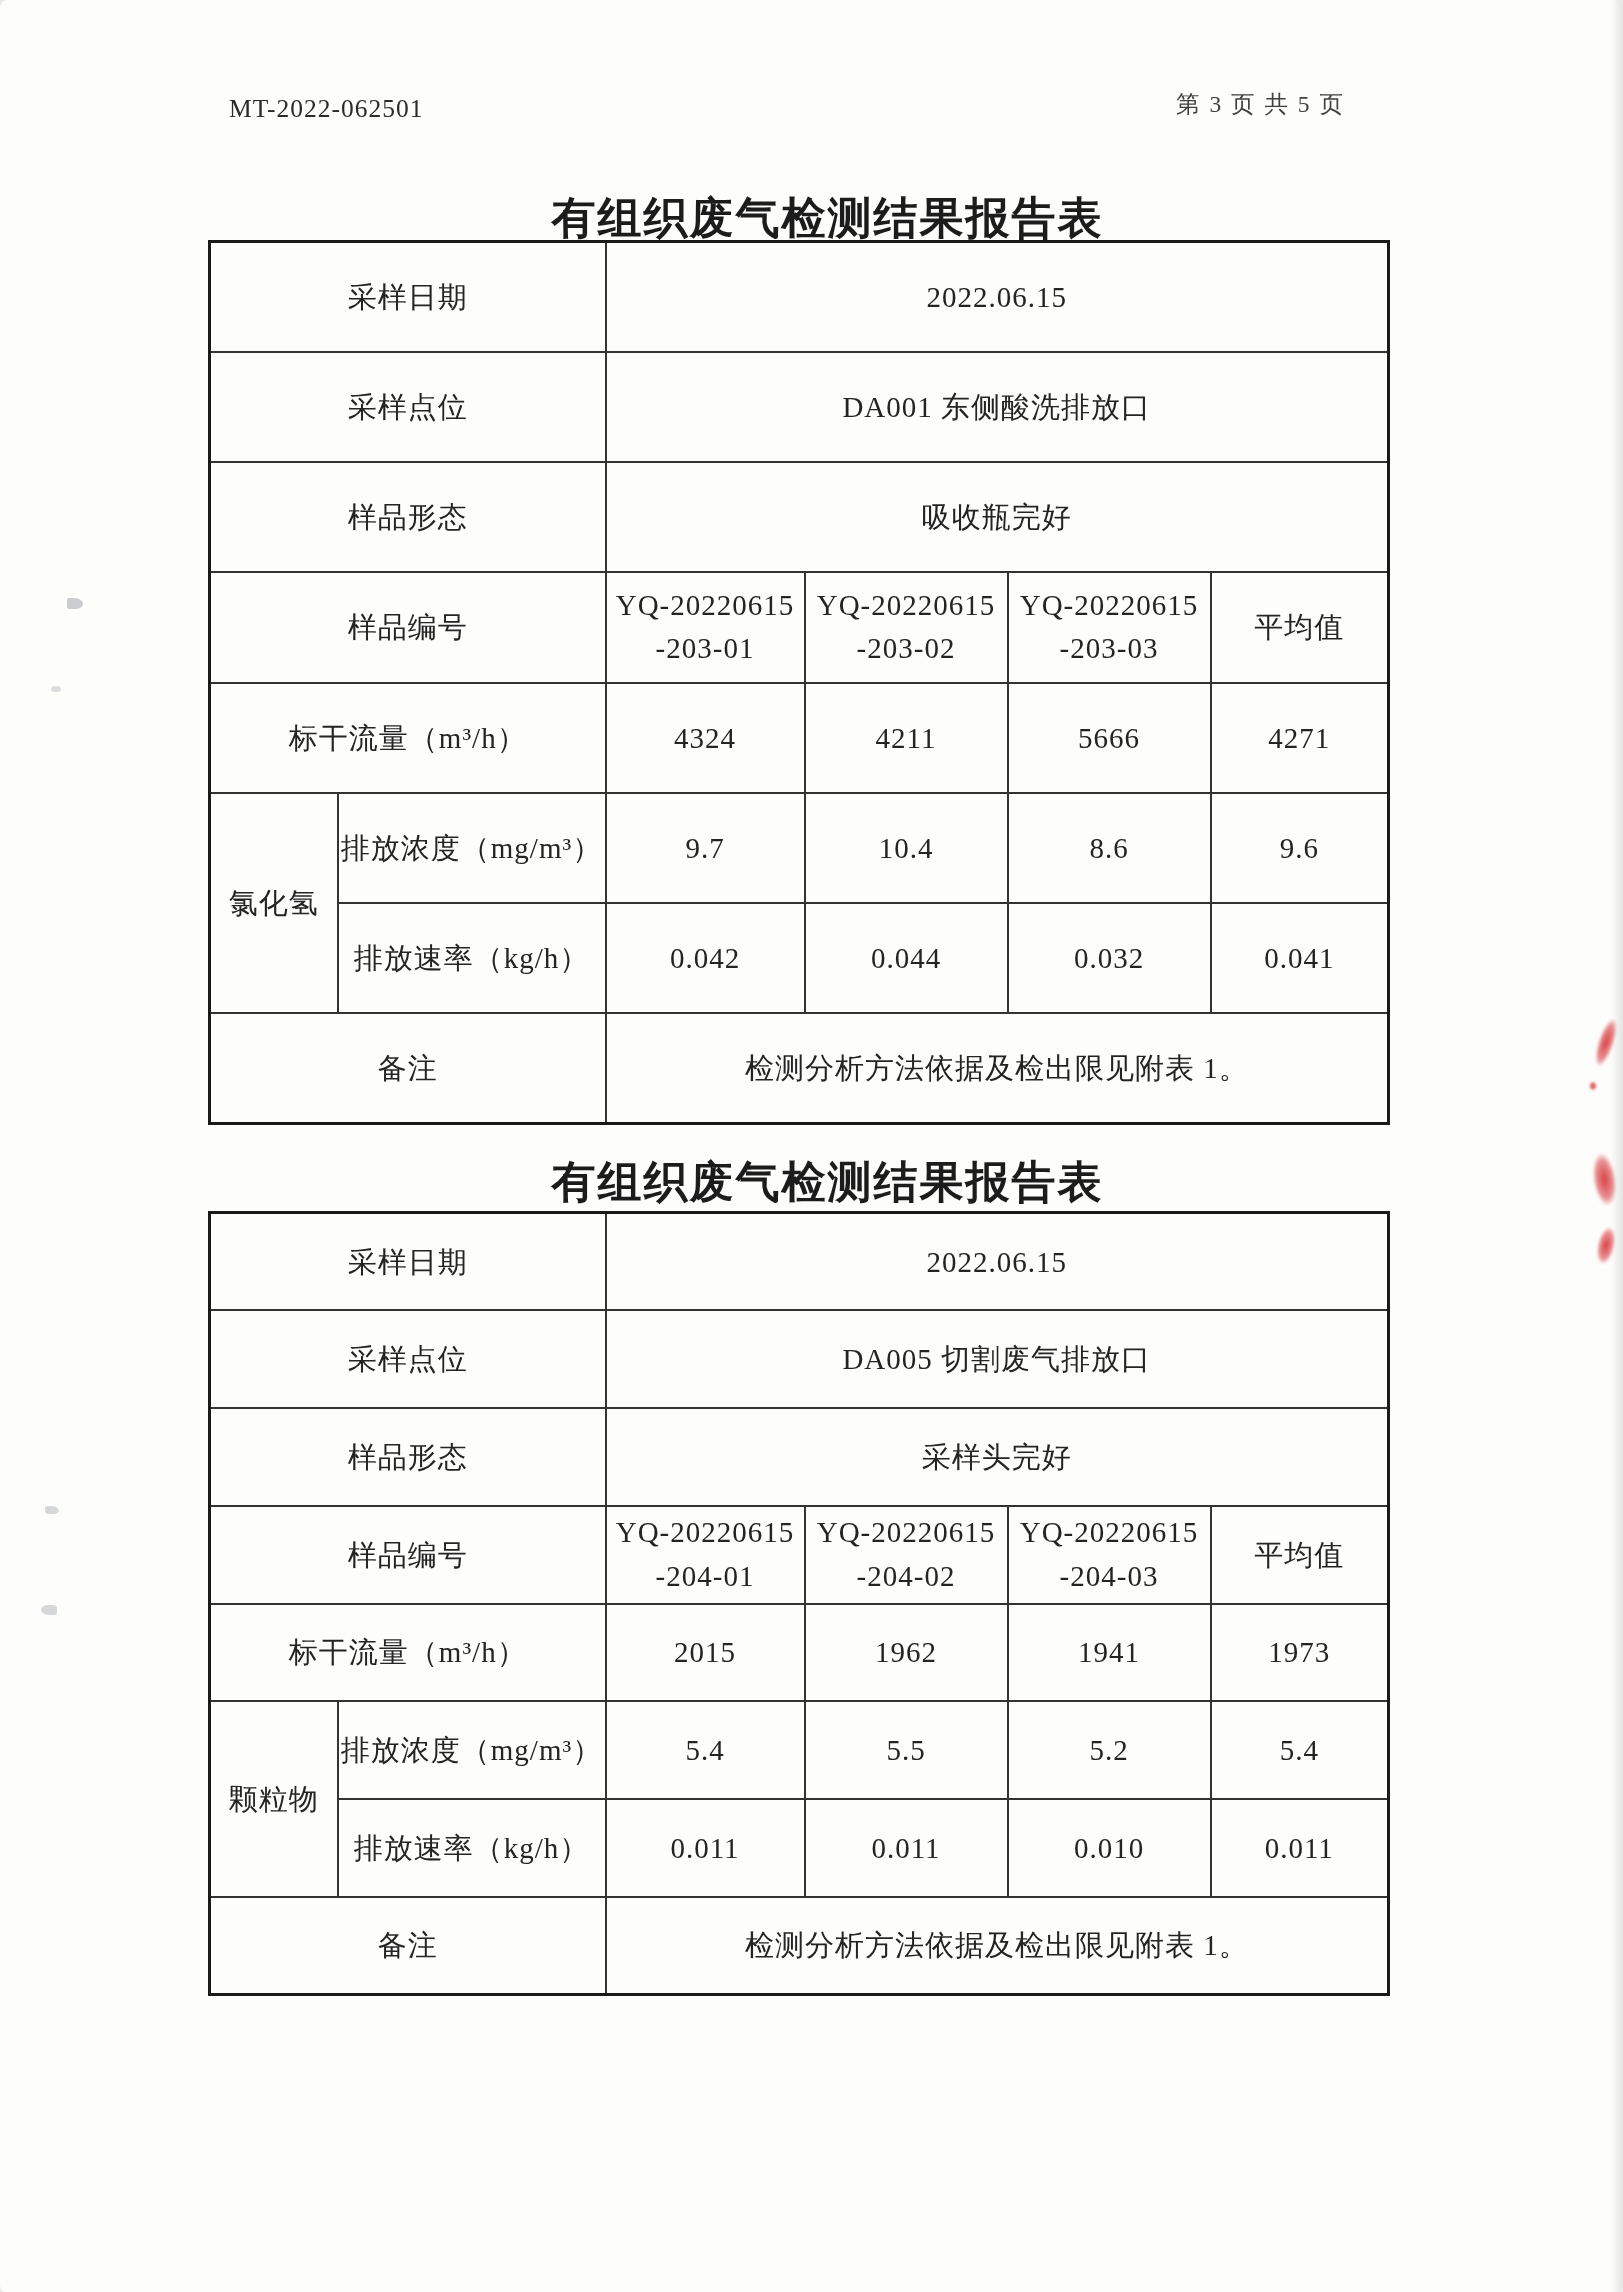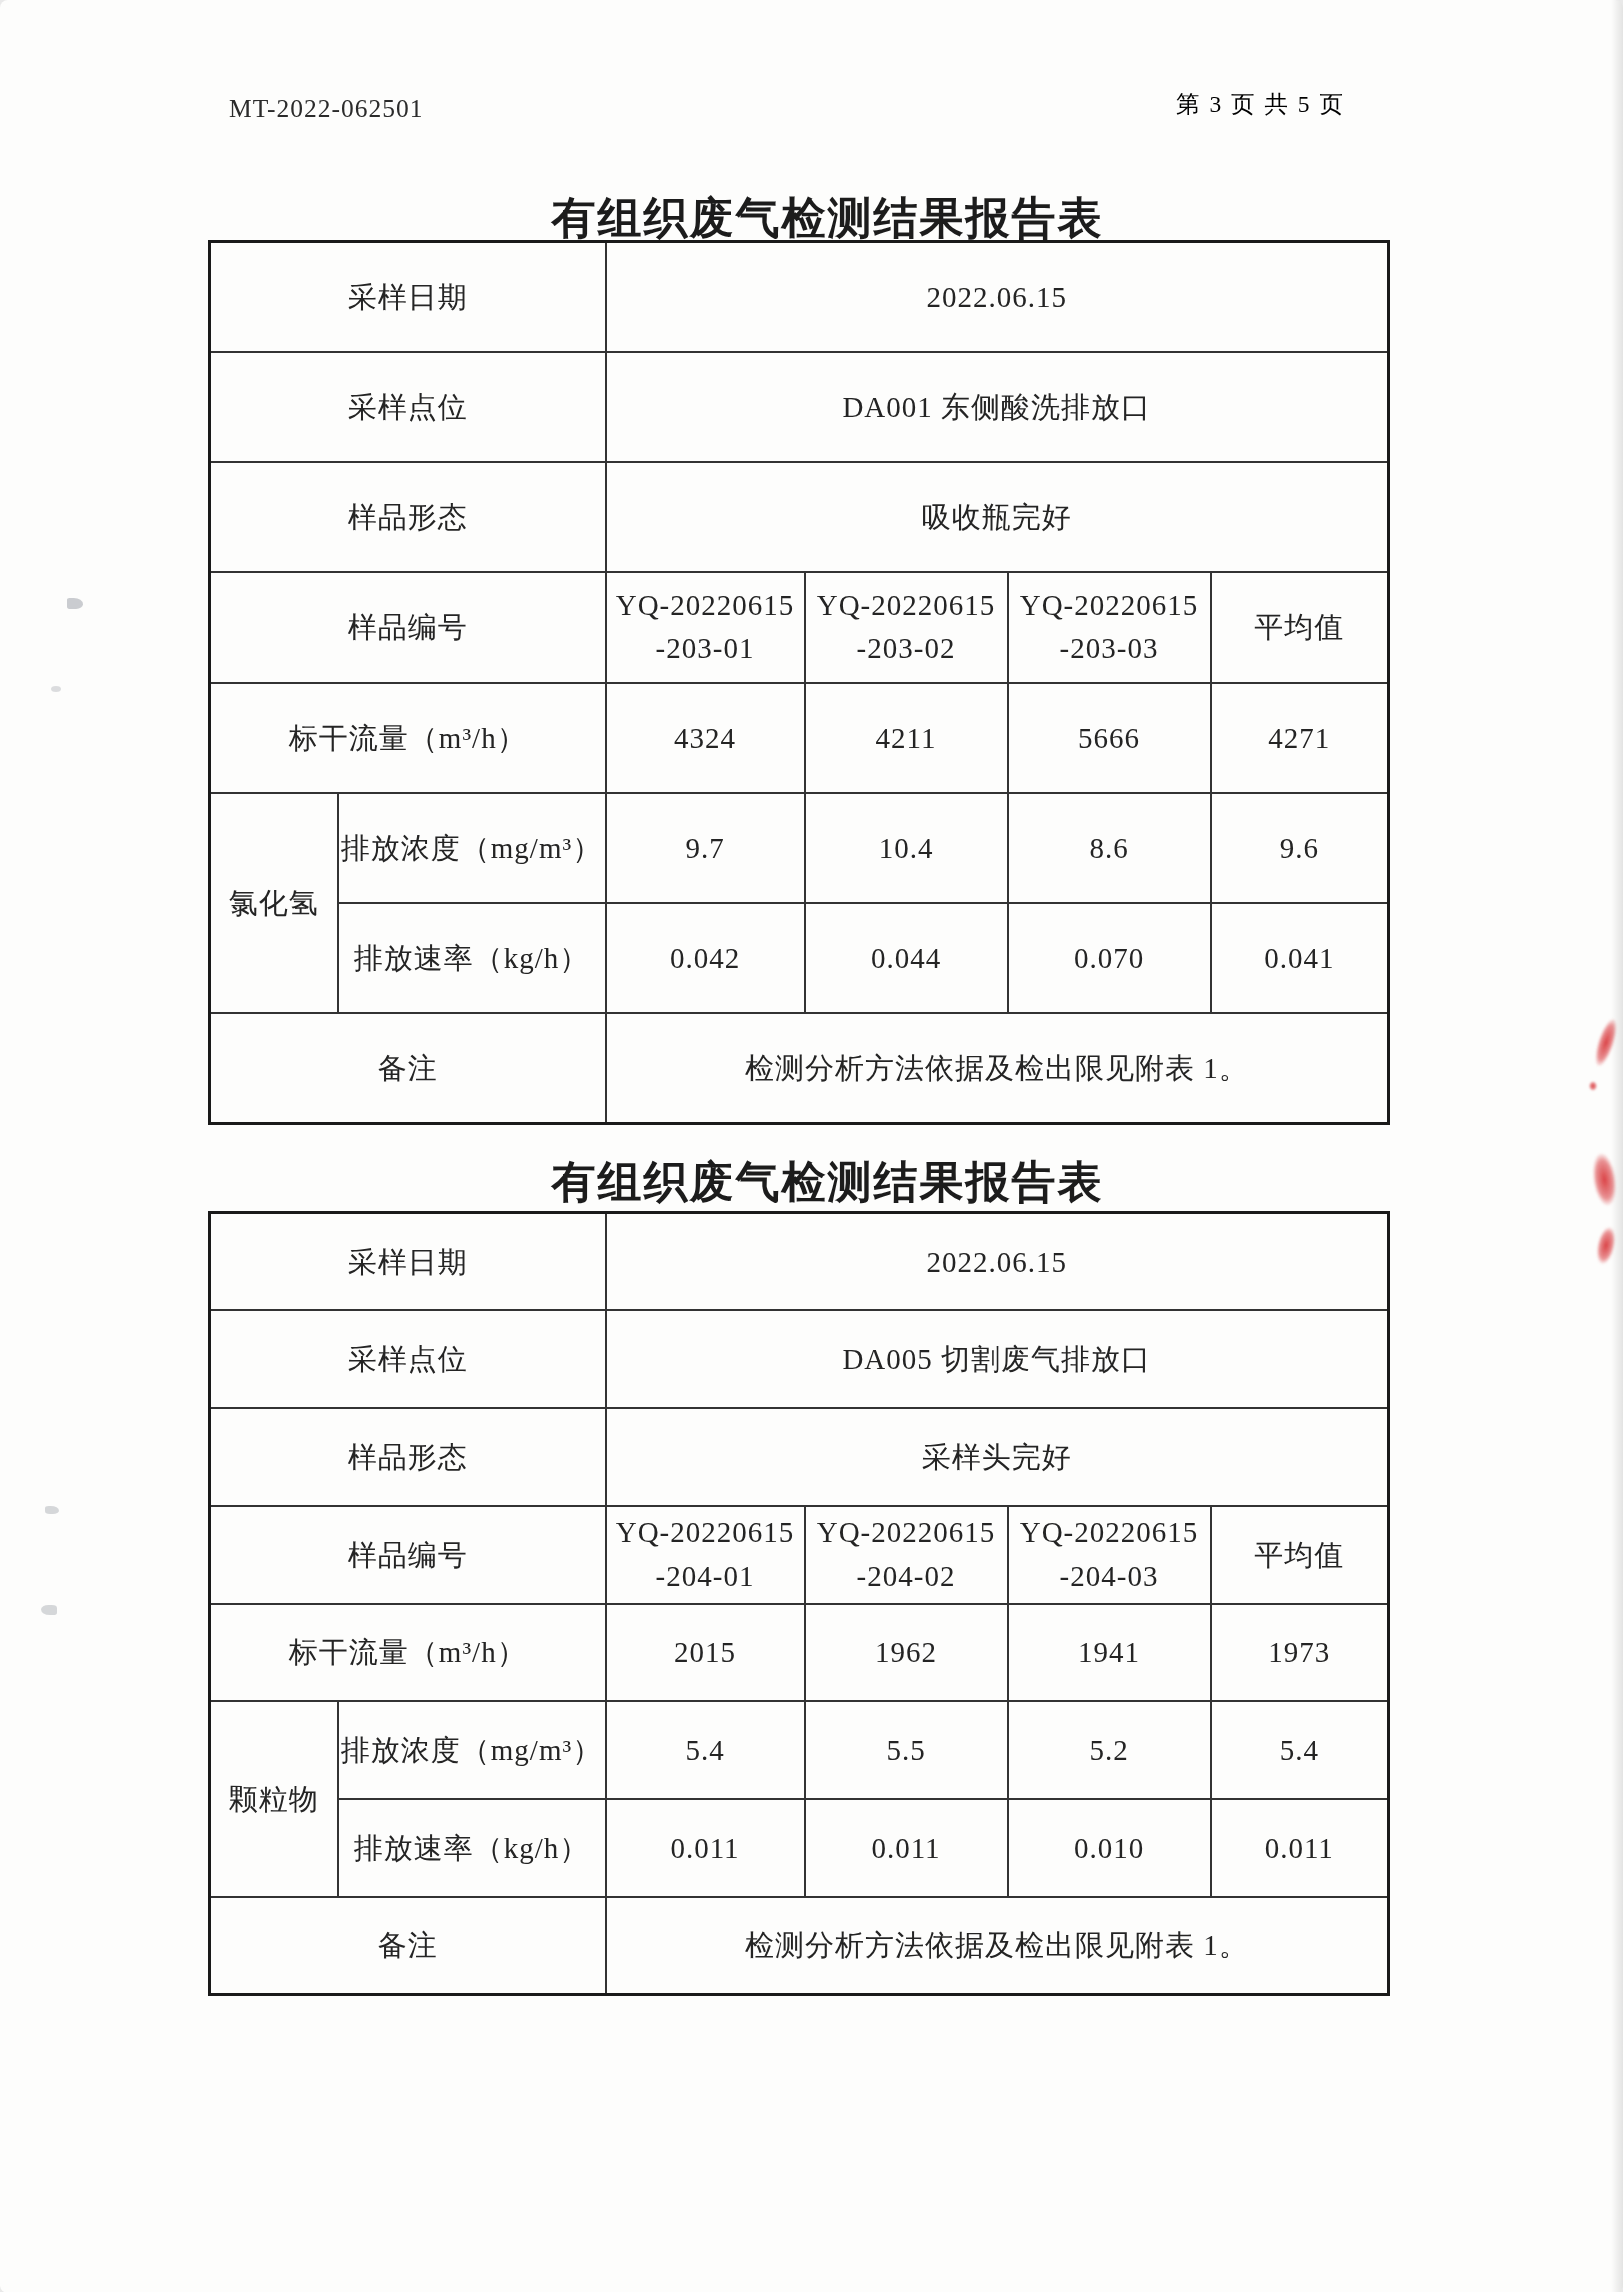"第 3 页 共 5" .hdr-right { color: #000000 -> #404040 }
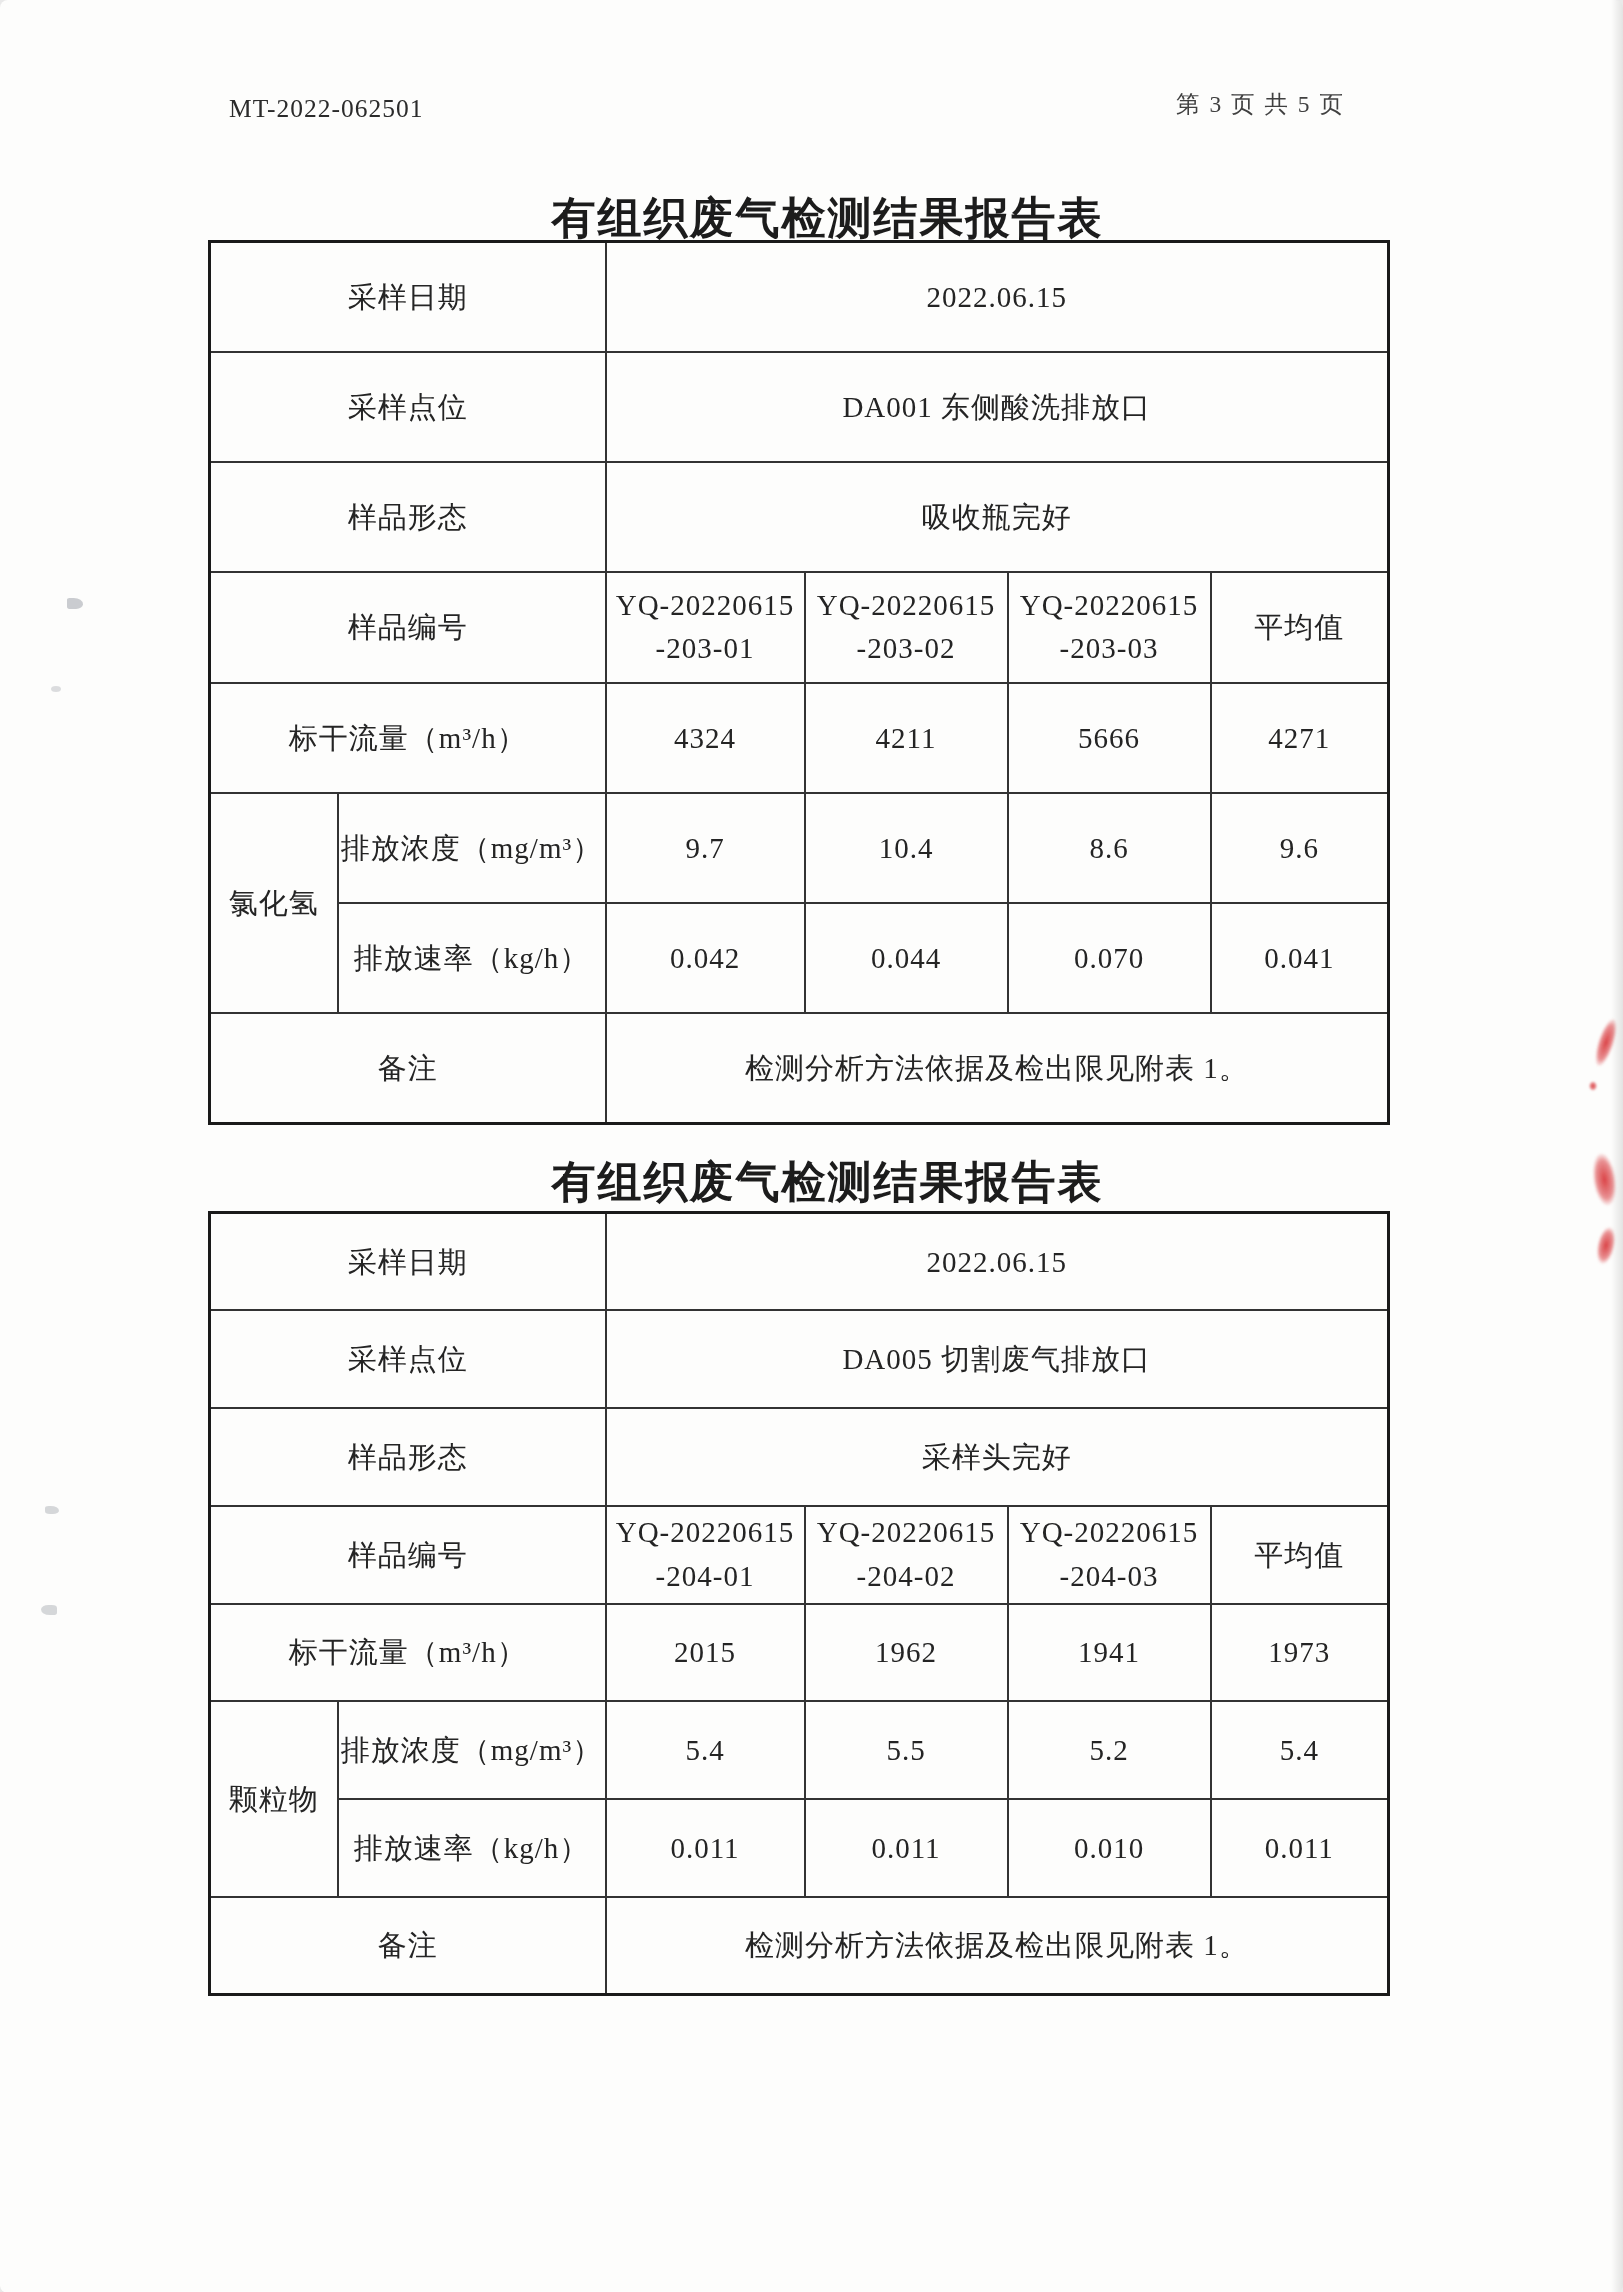"0.070" td { text: 0.070 -> 0.032 }
